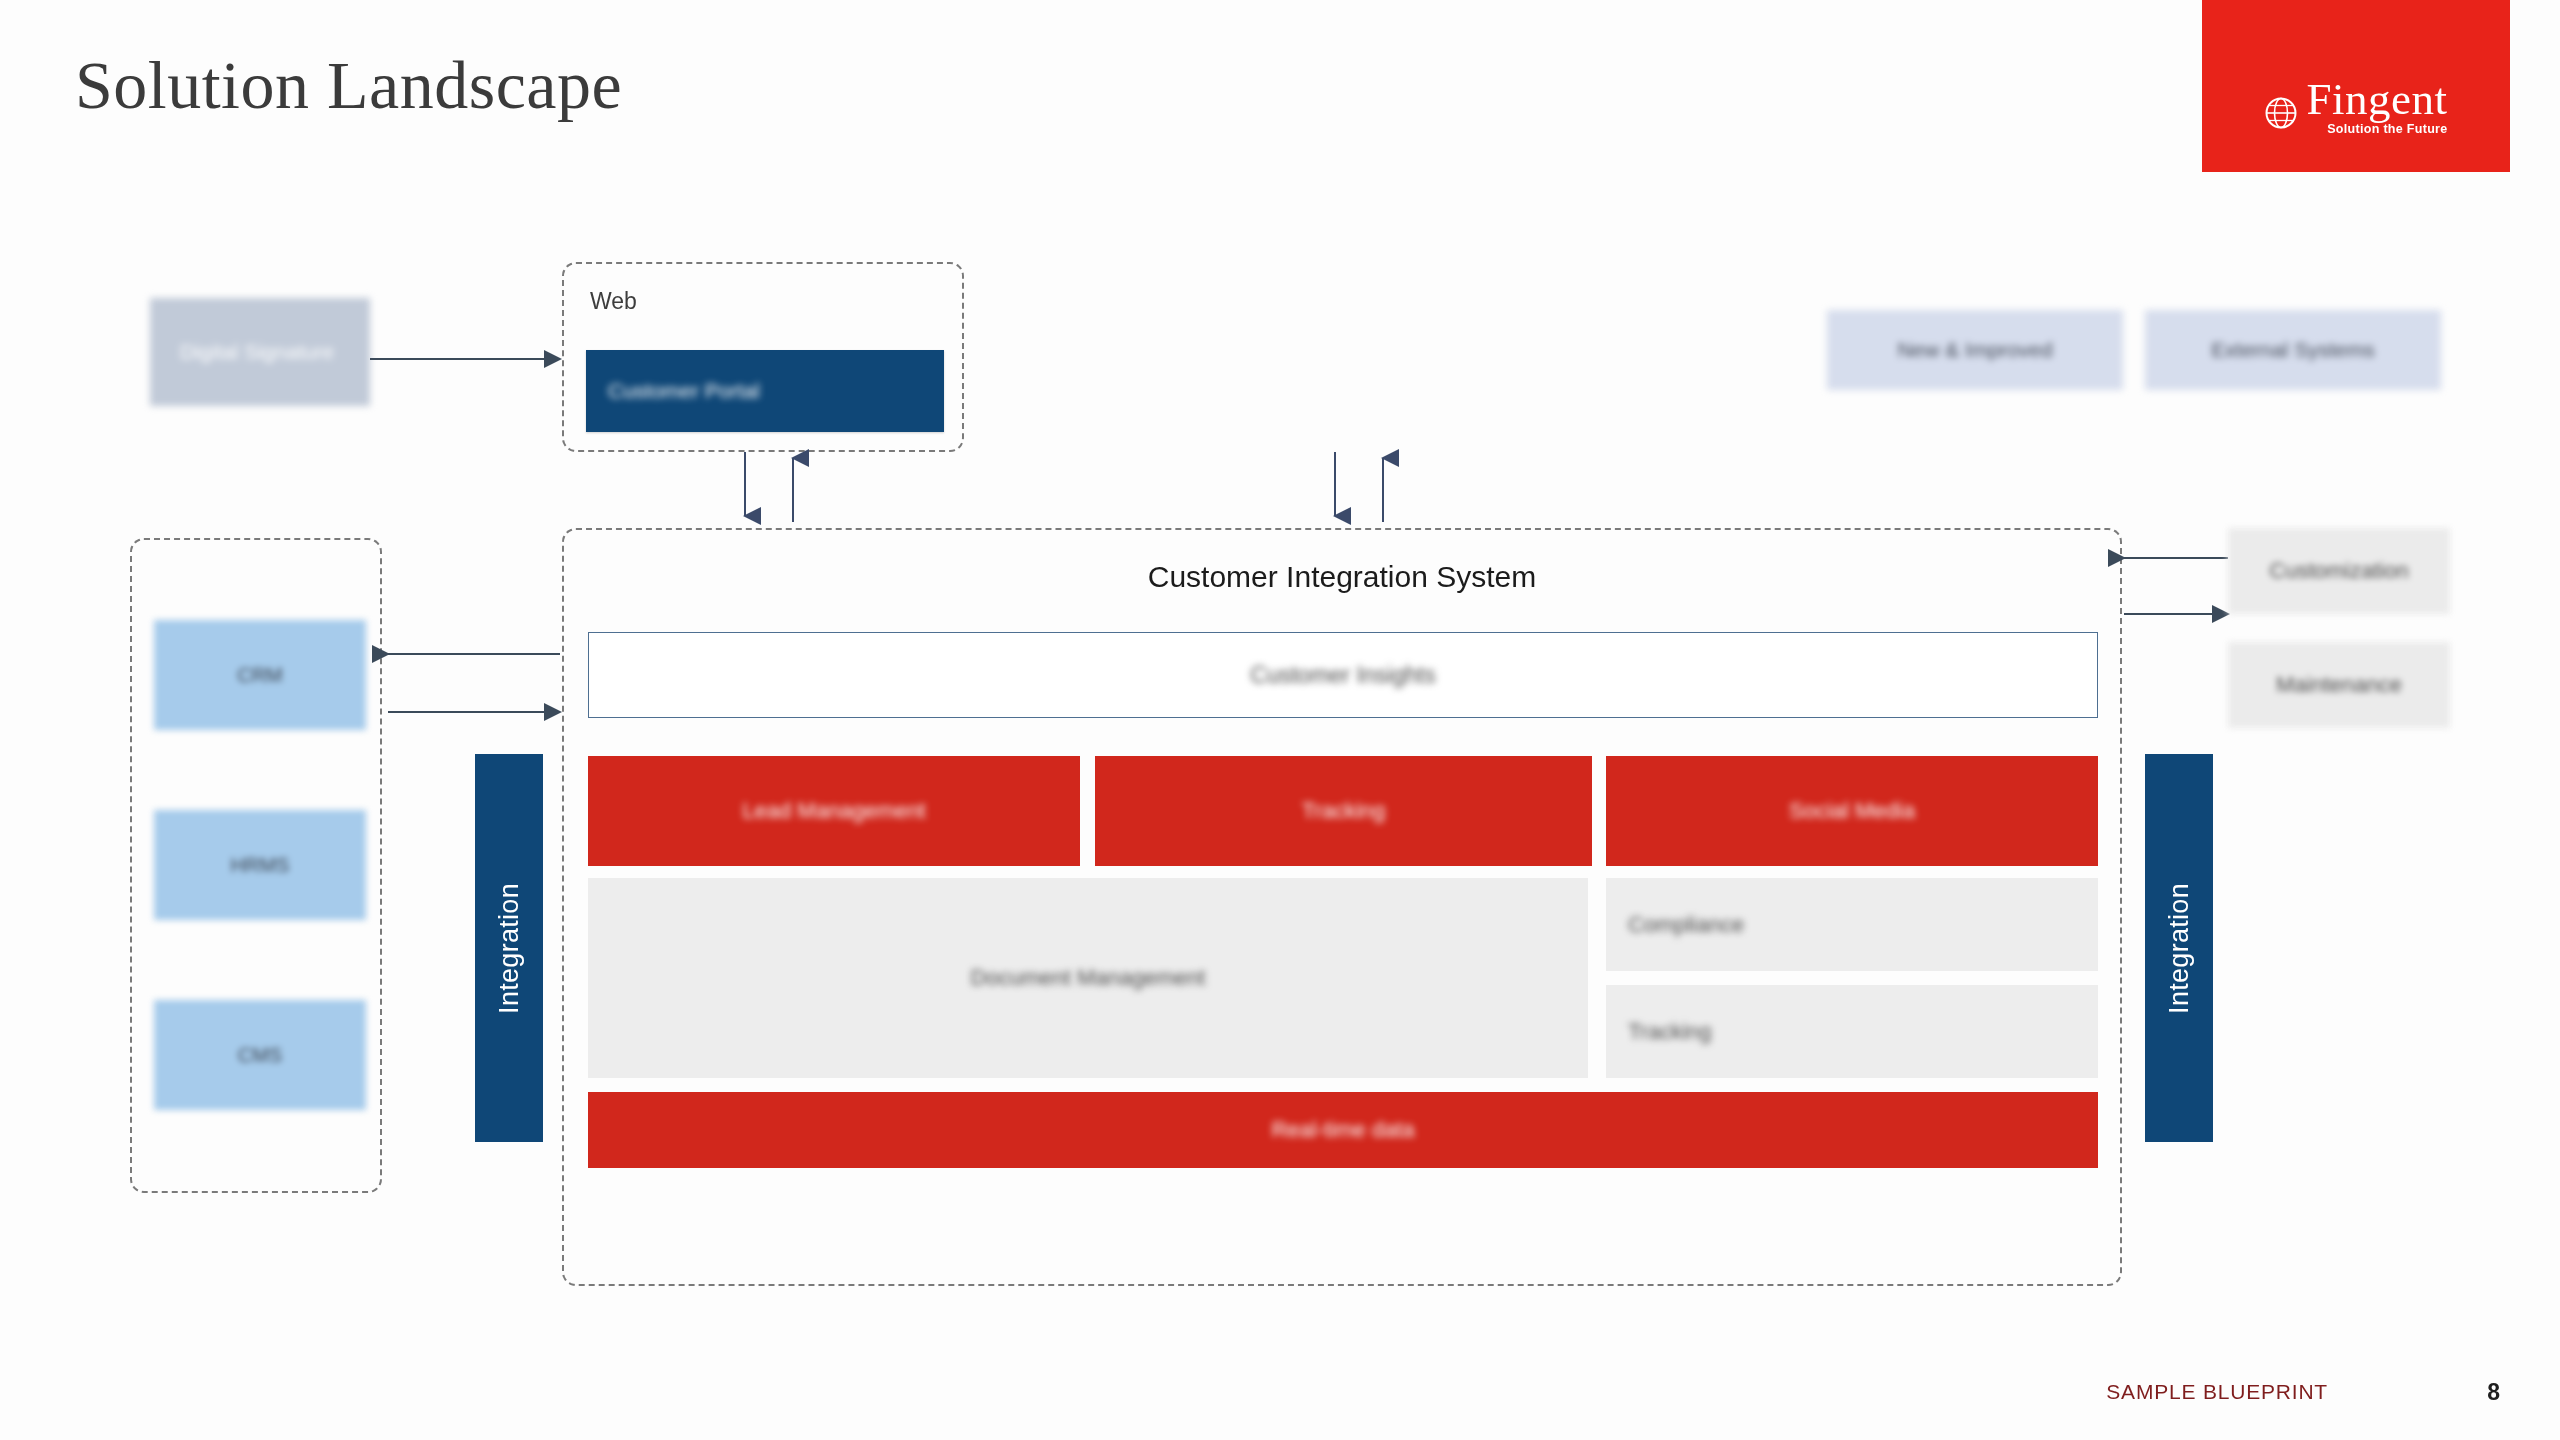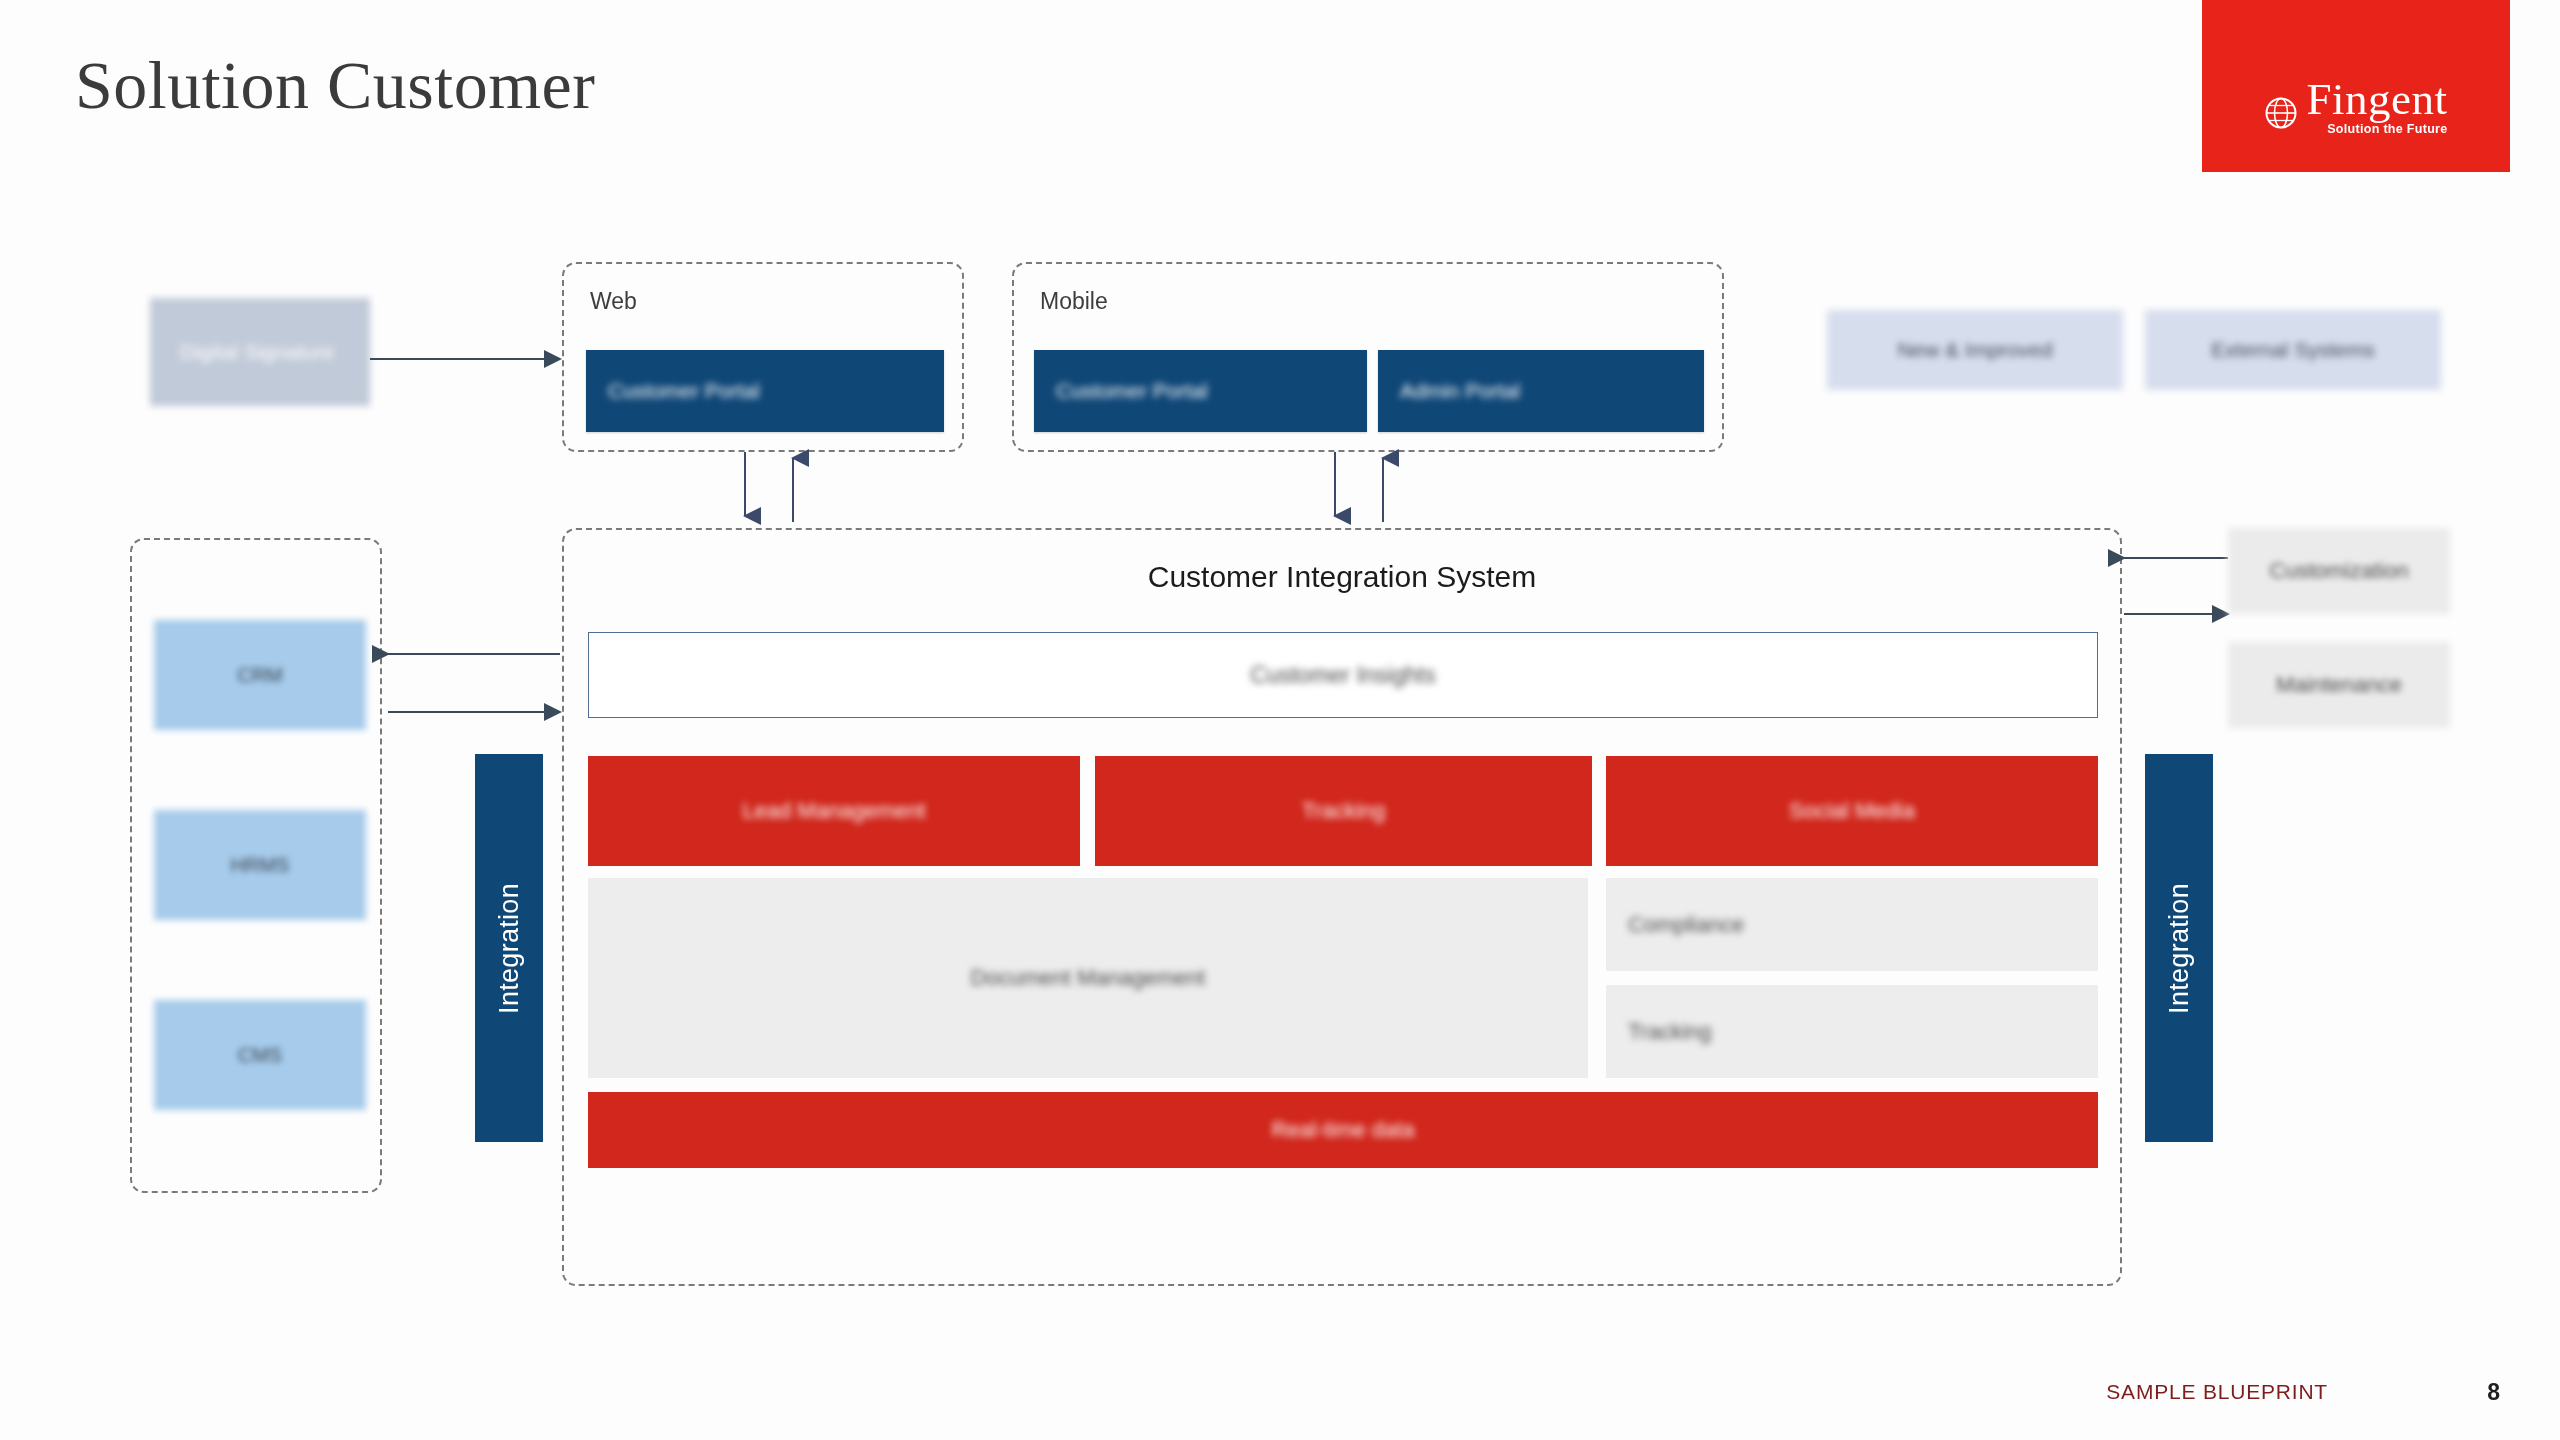"Solution Customer" div.page-title { text: Customer -> Landscape }
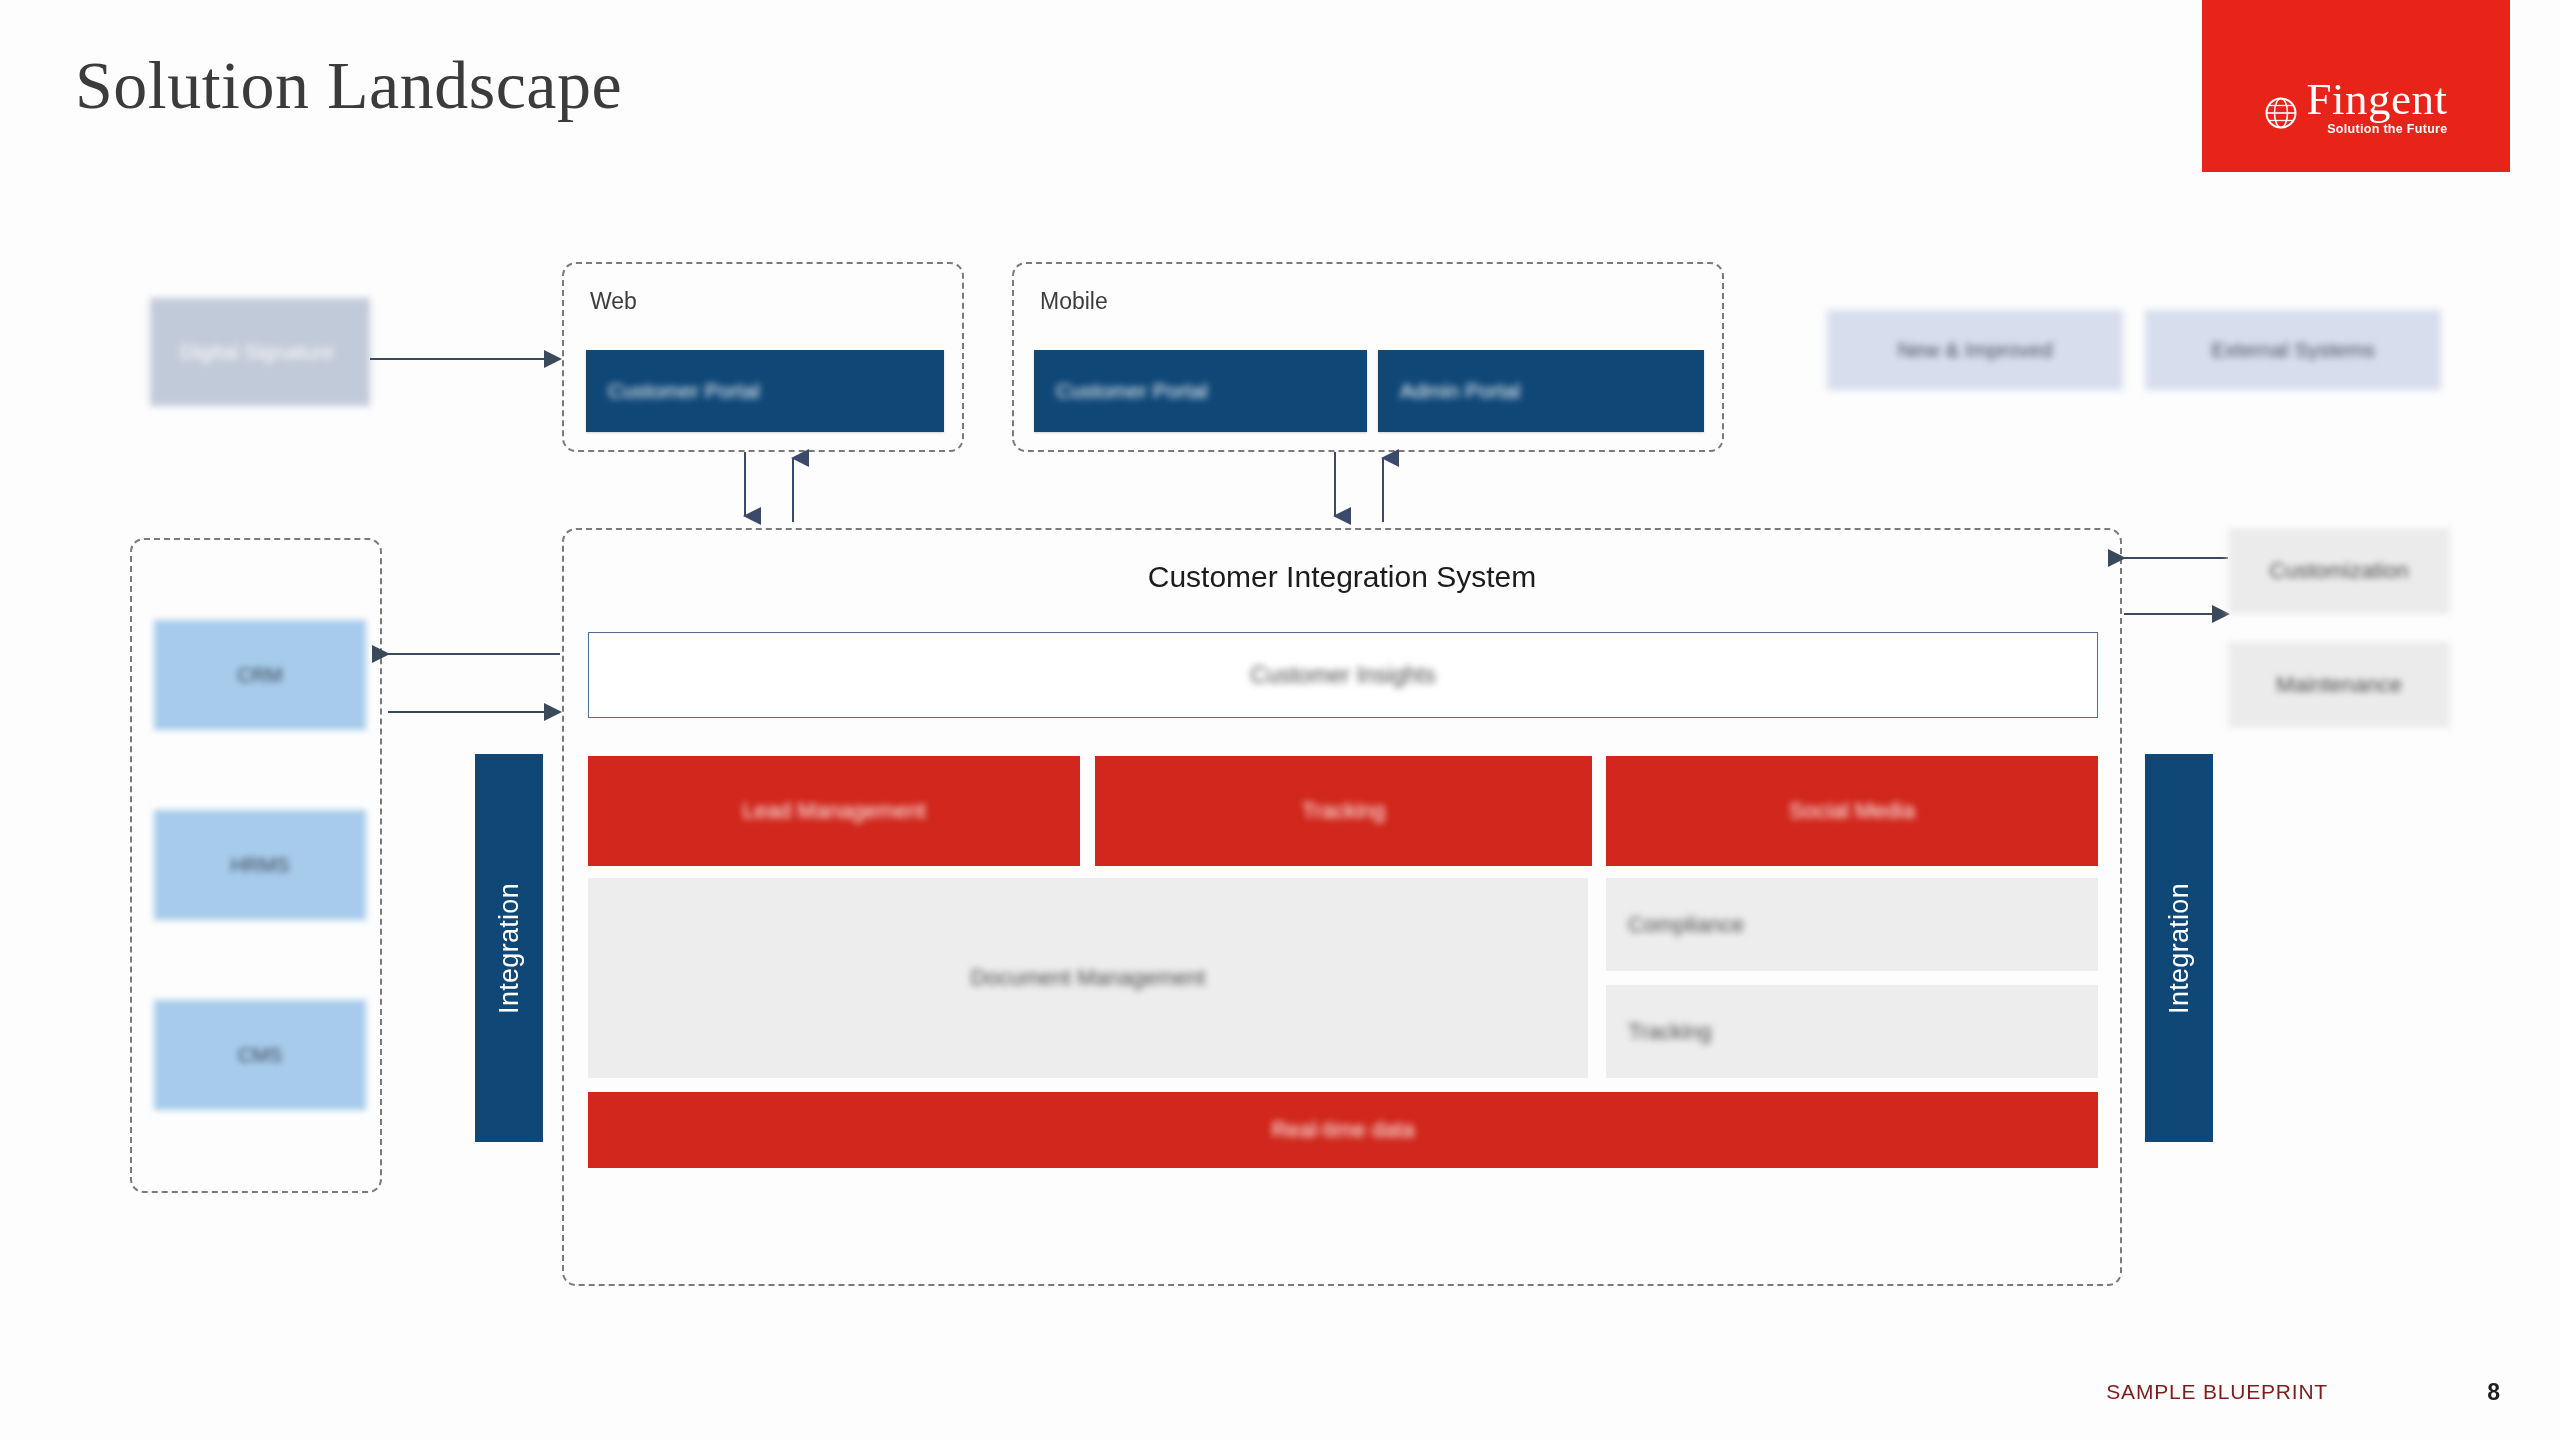"Mobile" div.dashed-group { html: <div> <div>Mobile</div> <div> <span>Customer Portal</span> </div> <div> <span>Admin Portal</span> </div> </div> -> none }
